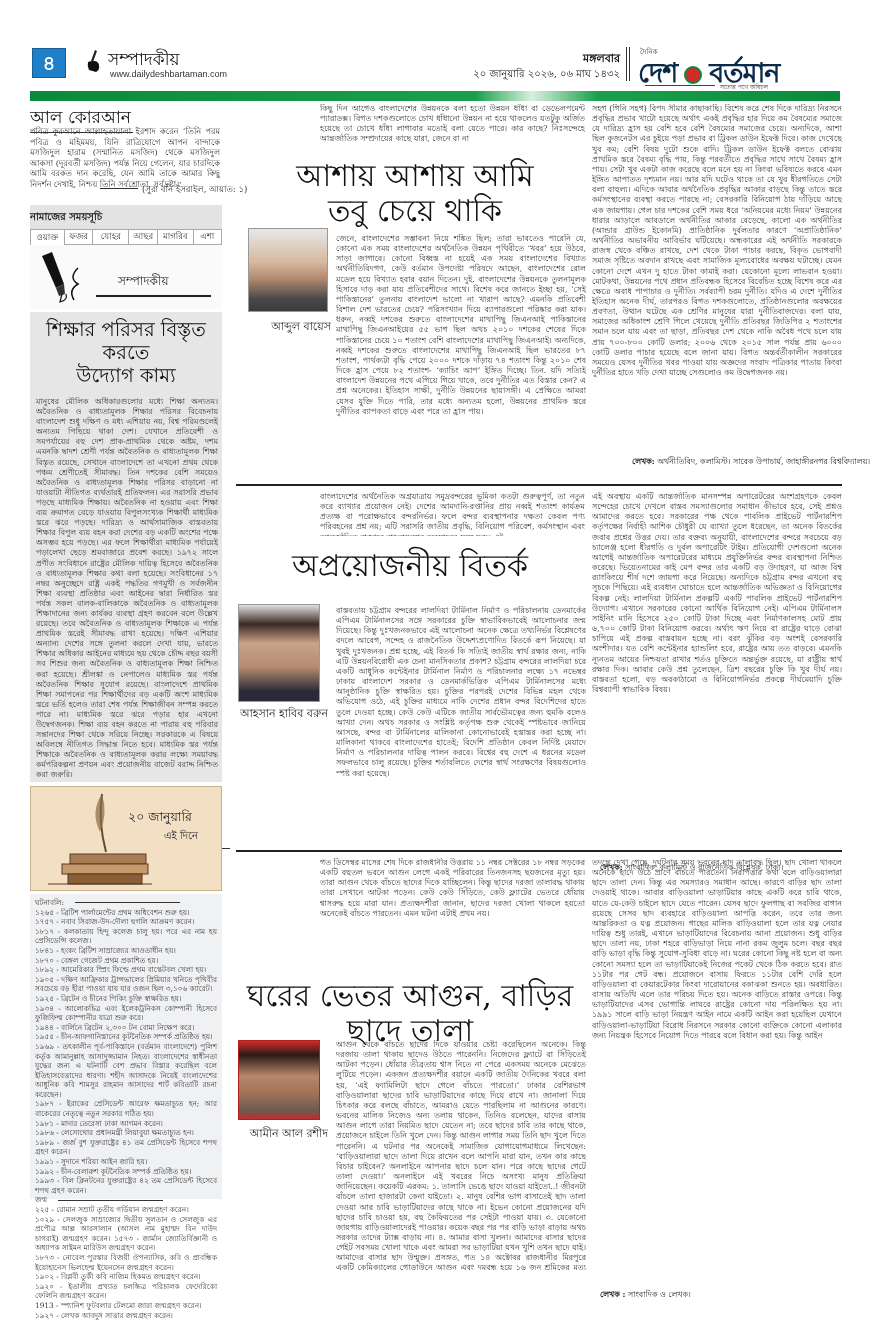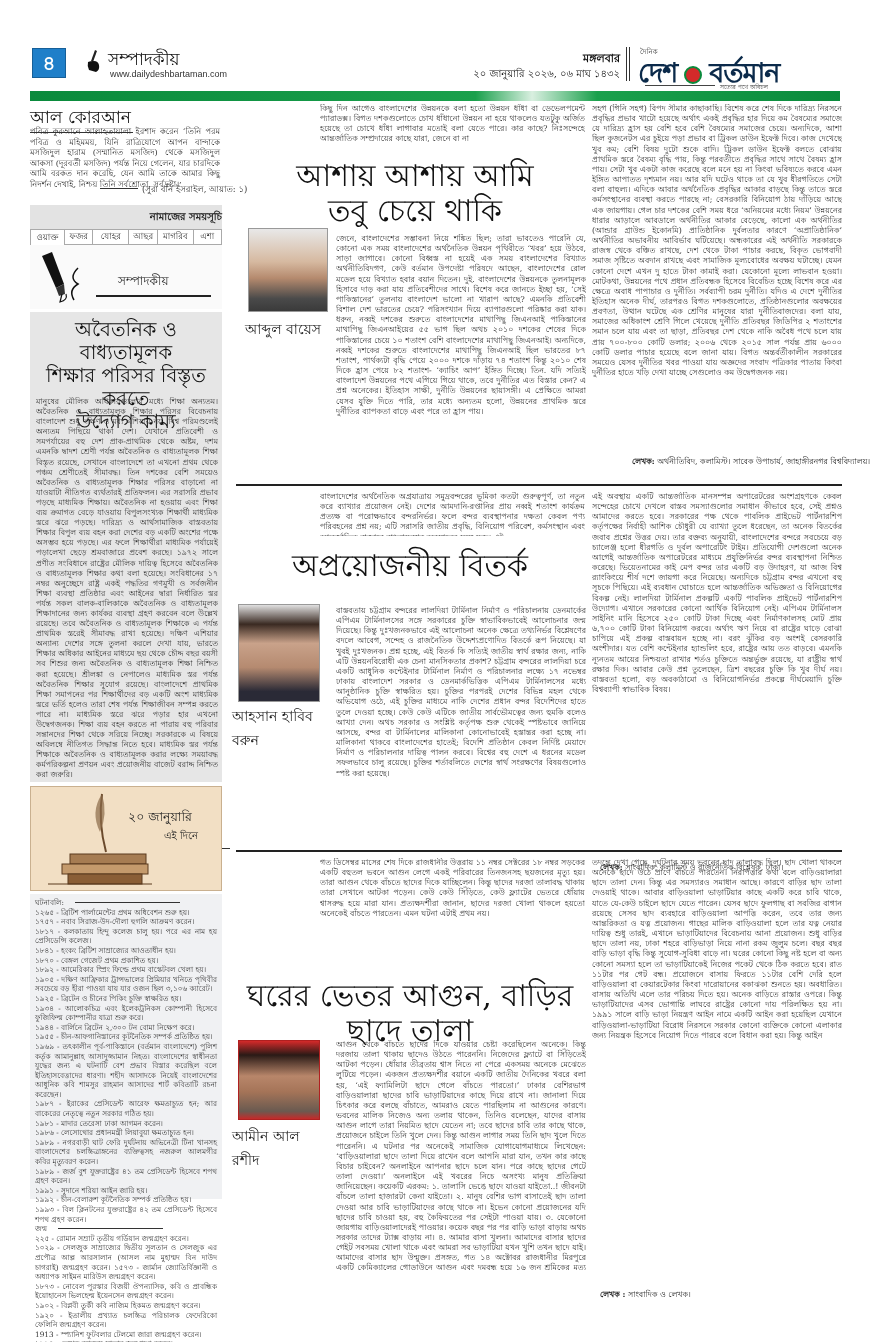"নামাজের সময়সূচি" .prayer-head { text-align: right -> left }
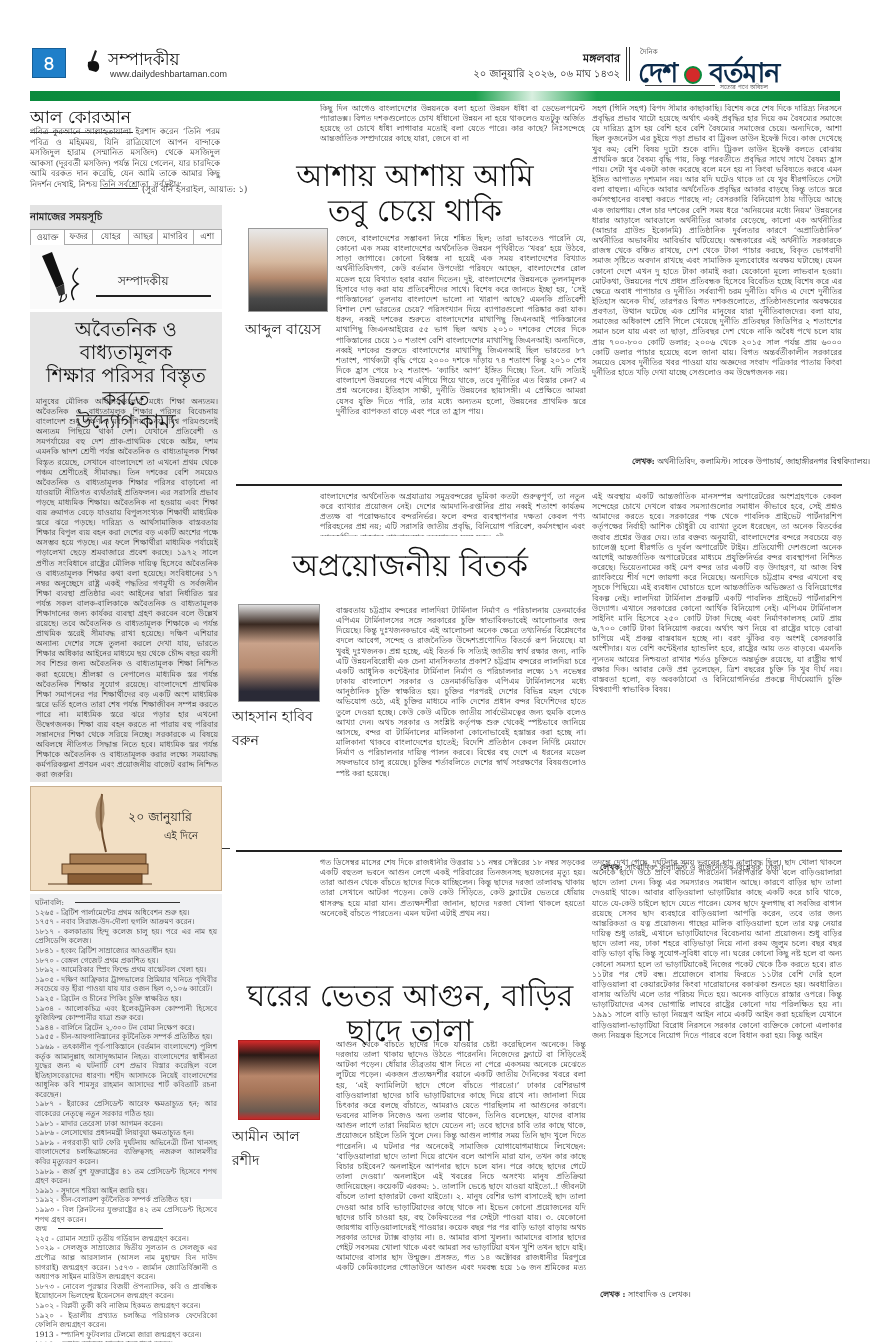"অবৈতনিক ও বাধ্যতামূলক" div { html: <div>অবৈতনিক ও বাধ্যতামূলক</div> -> none }
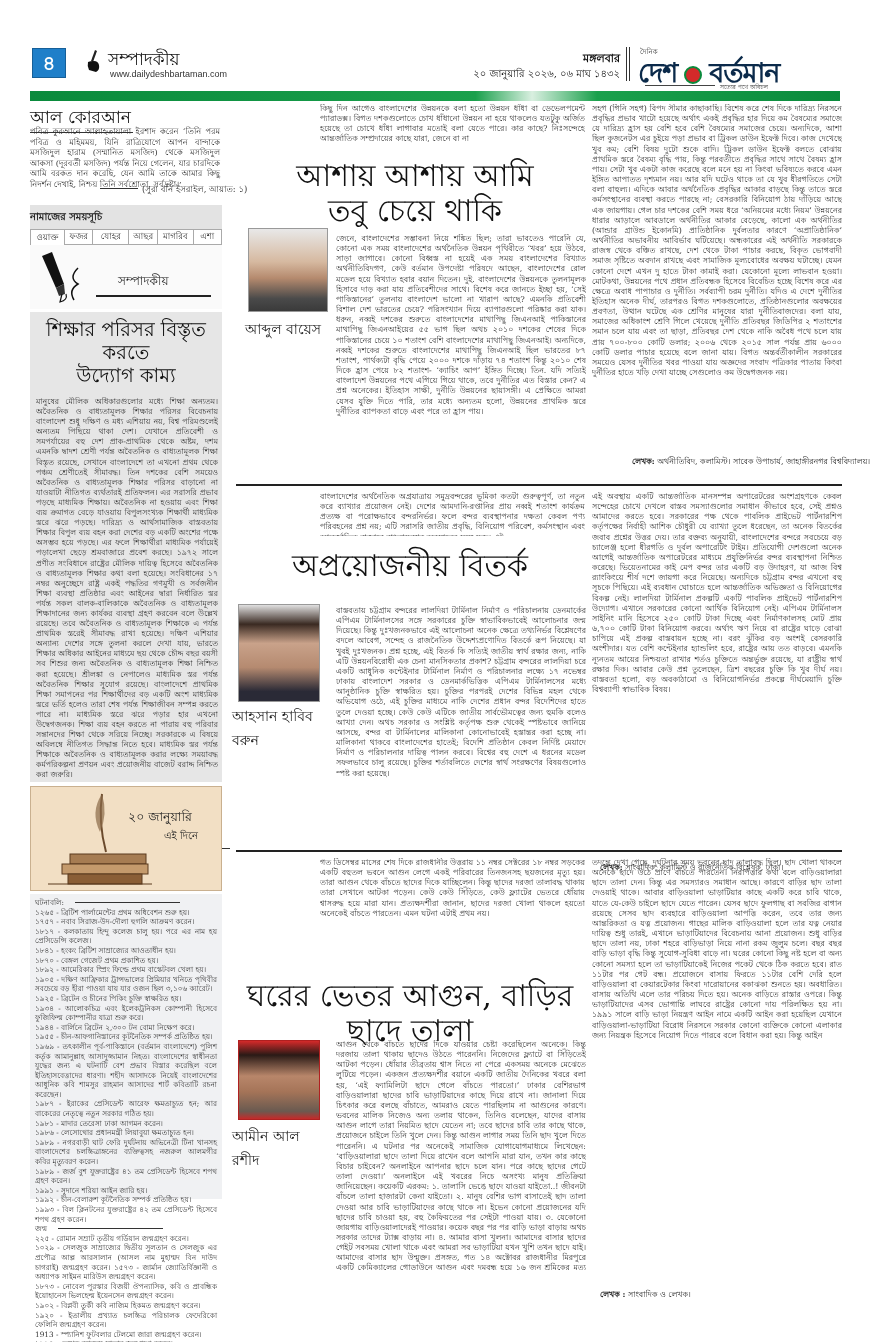"আব্দুল বায়েস" .author { font-size: 14px -> 11px; text-align: left -> right }
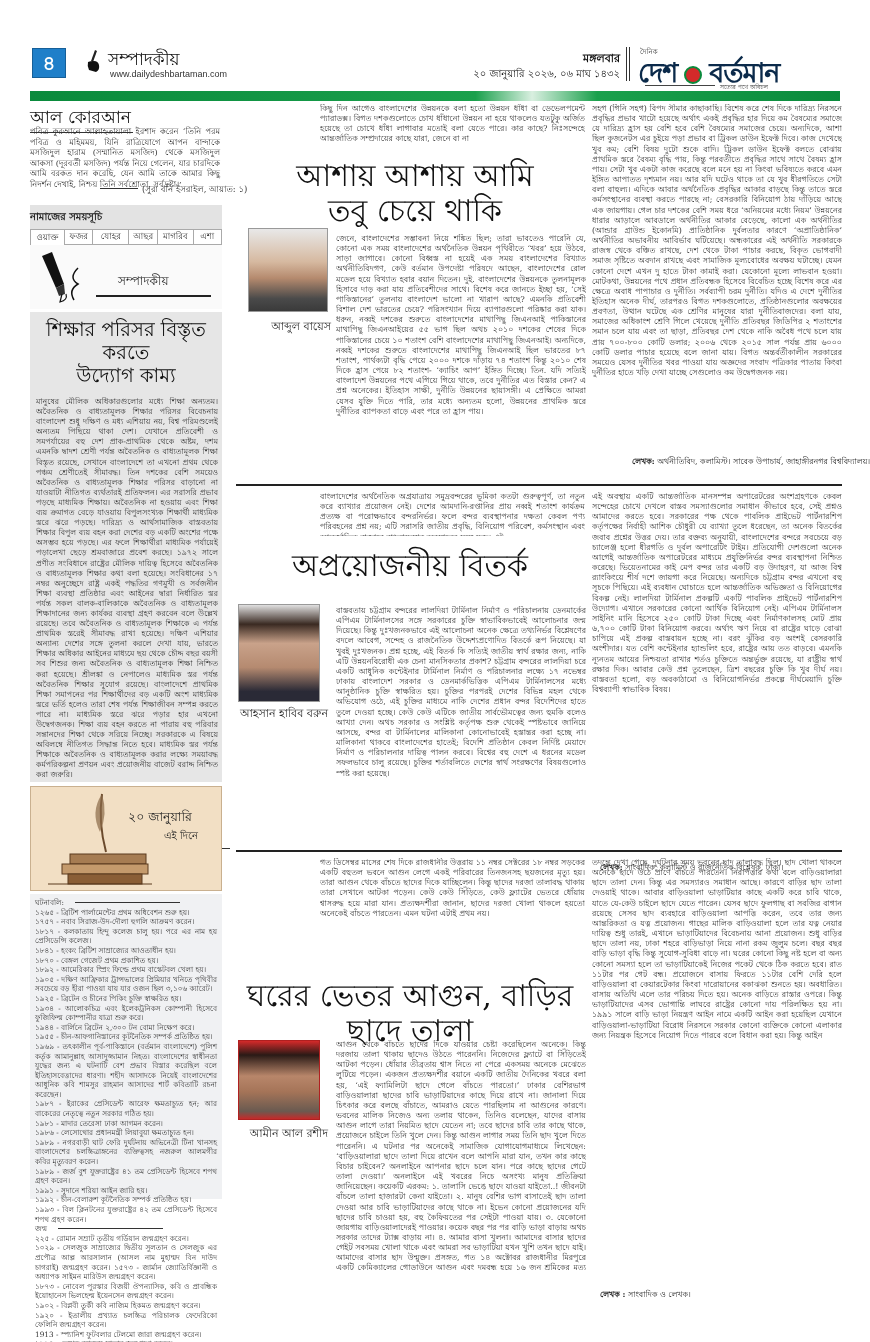"১৯৮৯ - নগরবাড়ী ঘাট ফেরি" div.row { html: <div>১৯৮৯ - নগরবাড়ী ঘাট ফেরি দুর্ঘটনায় অভিনেত্রী টিনা খানসহ বাংলাদেশের চলচ্চিত্রাঙ্গনের ব্যক্তিত্বসহ নজরুল আলমগীর কবির মৃত্যুবরণ করেন।</div> -> none }
